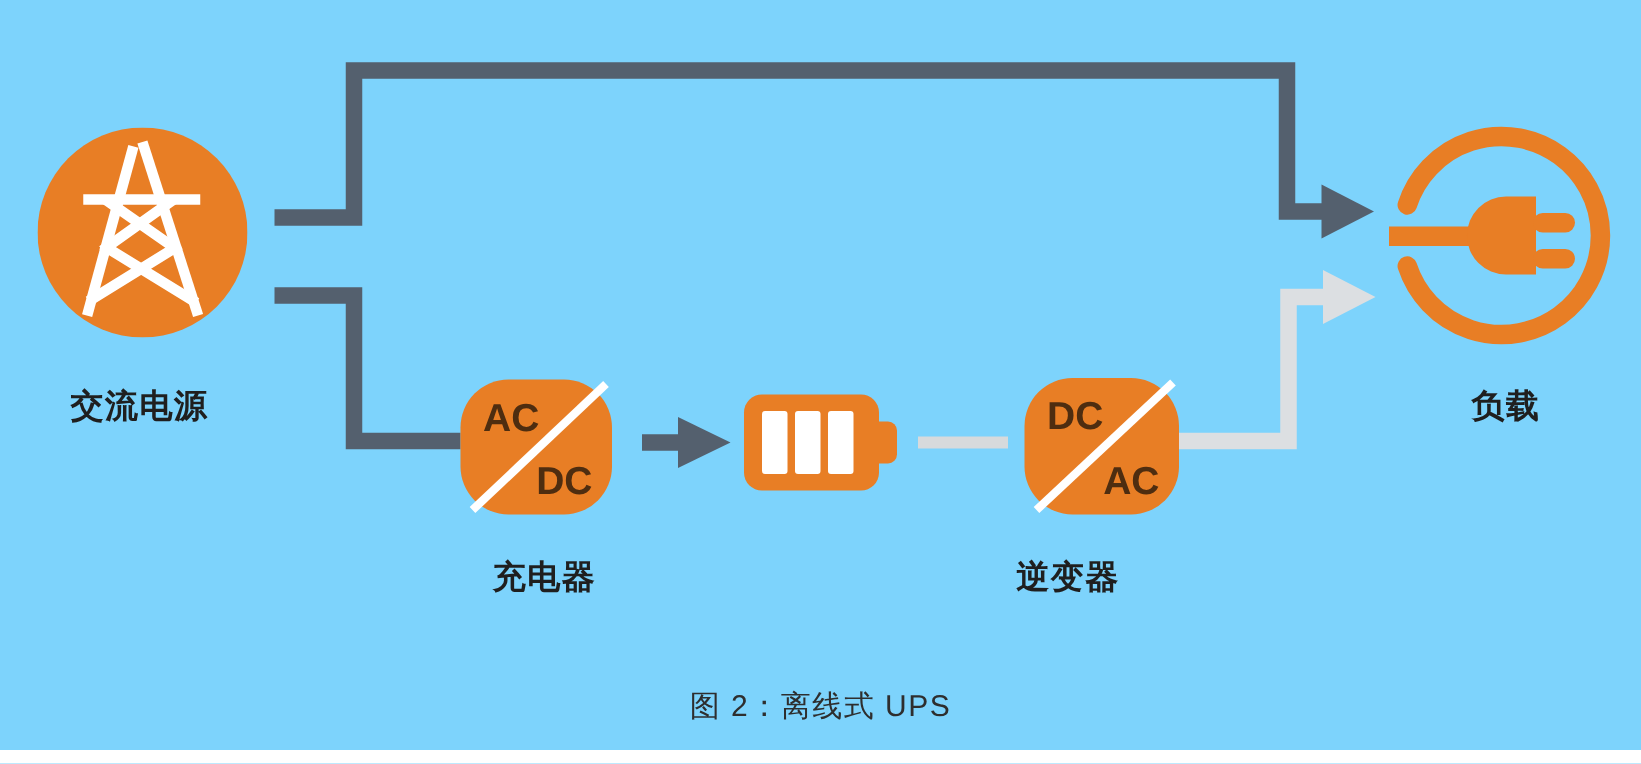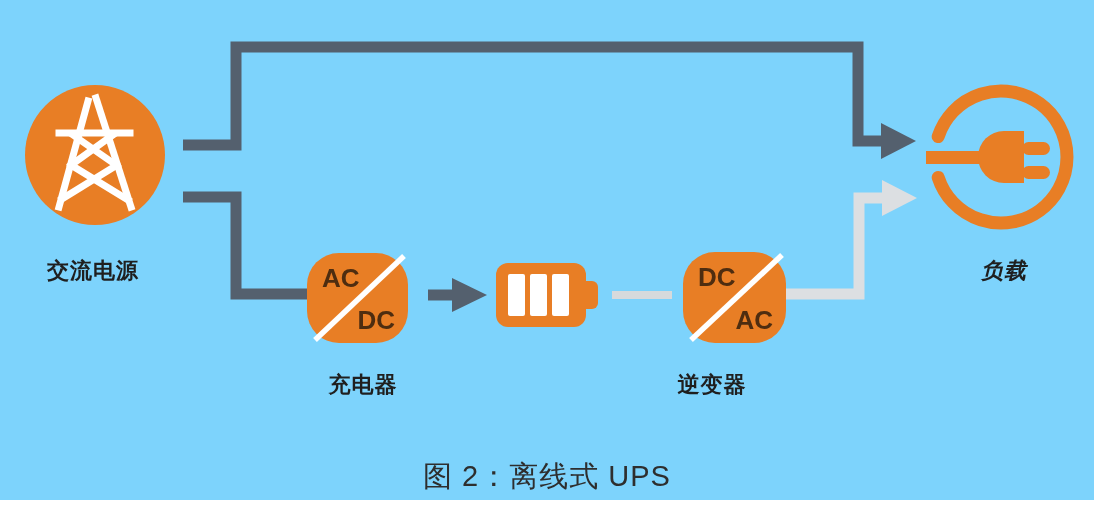"负载" div.node-label { font-style: italic -> none }
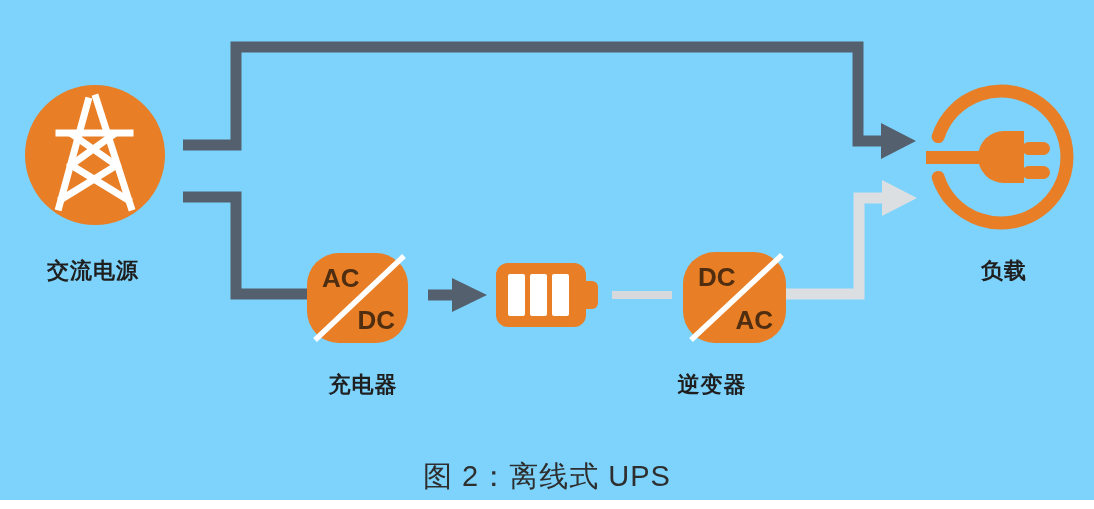"图 2：离线式 UPS" .caption { font-size: 29px -> 20px }
